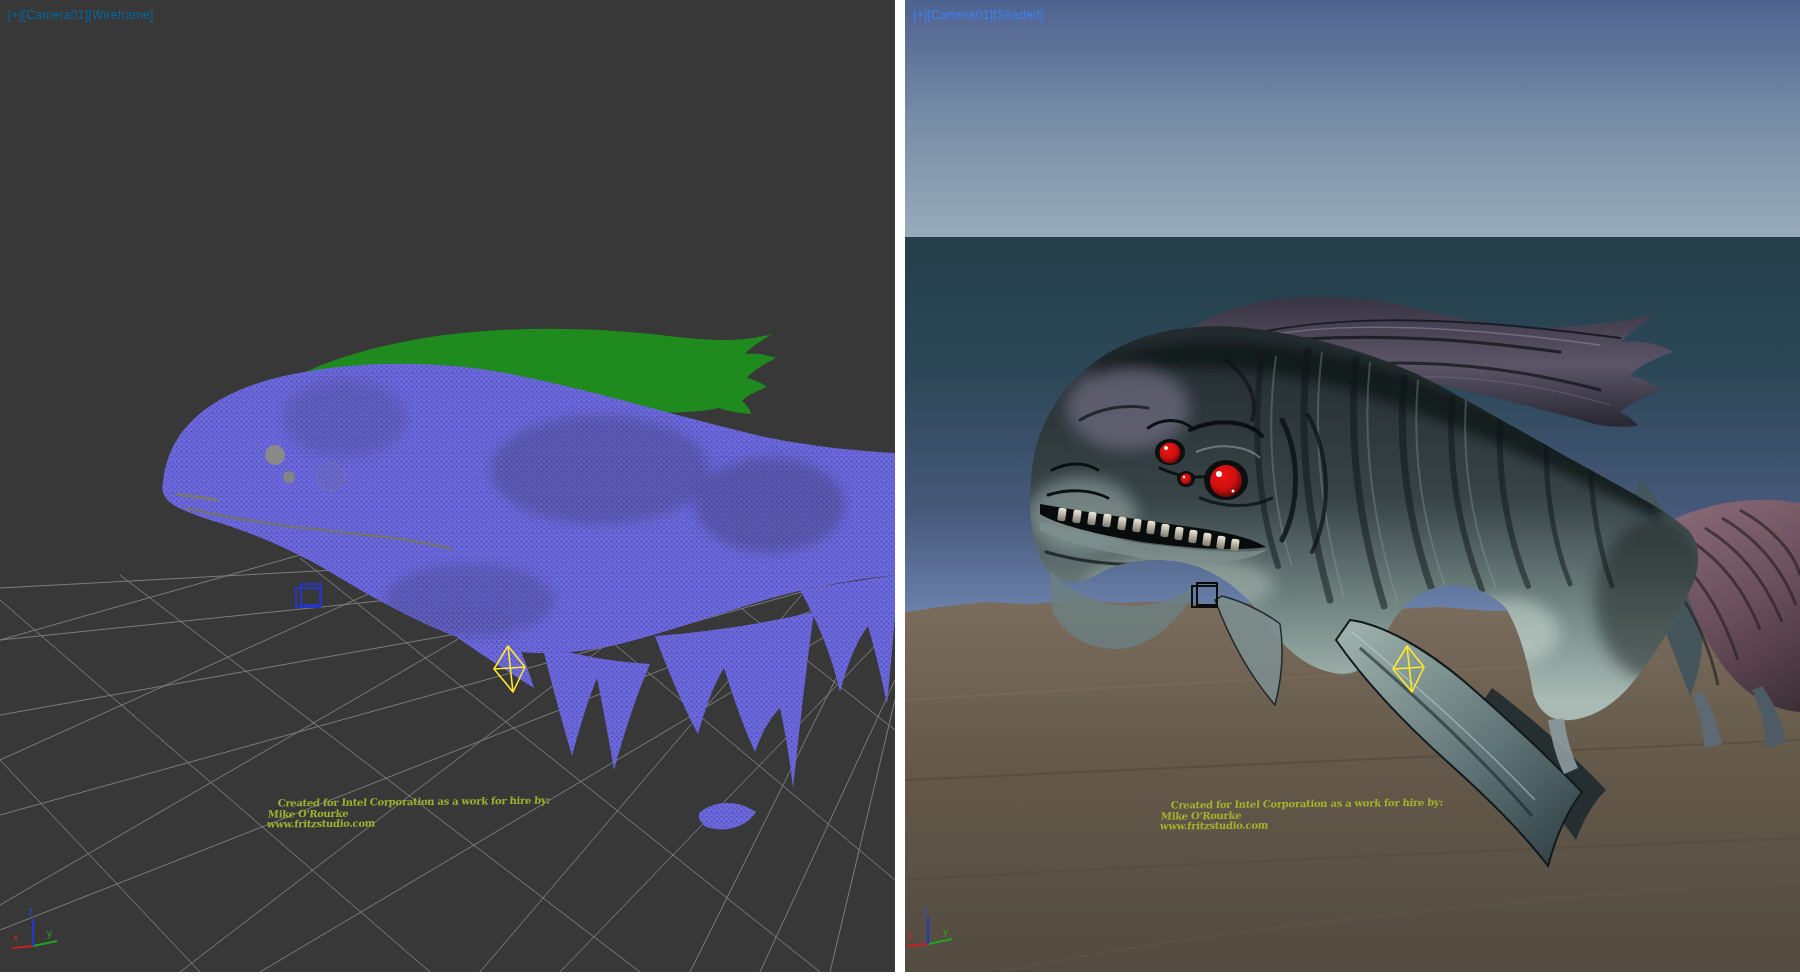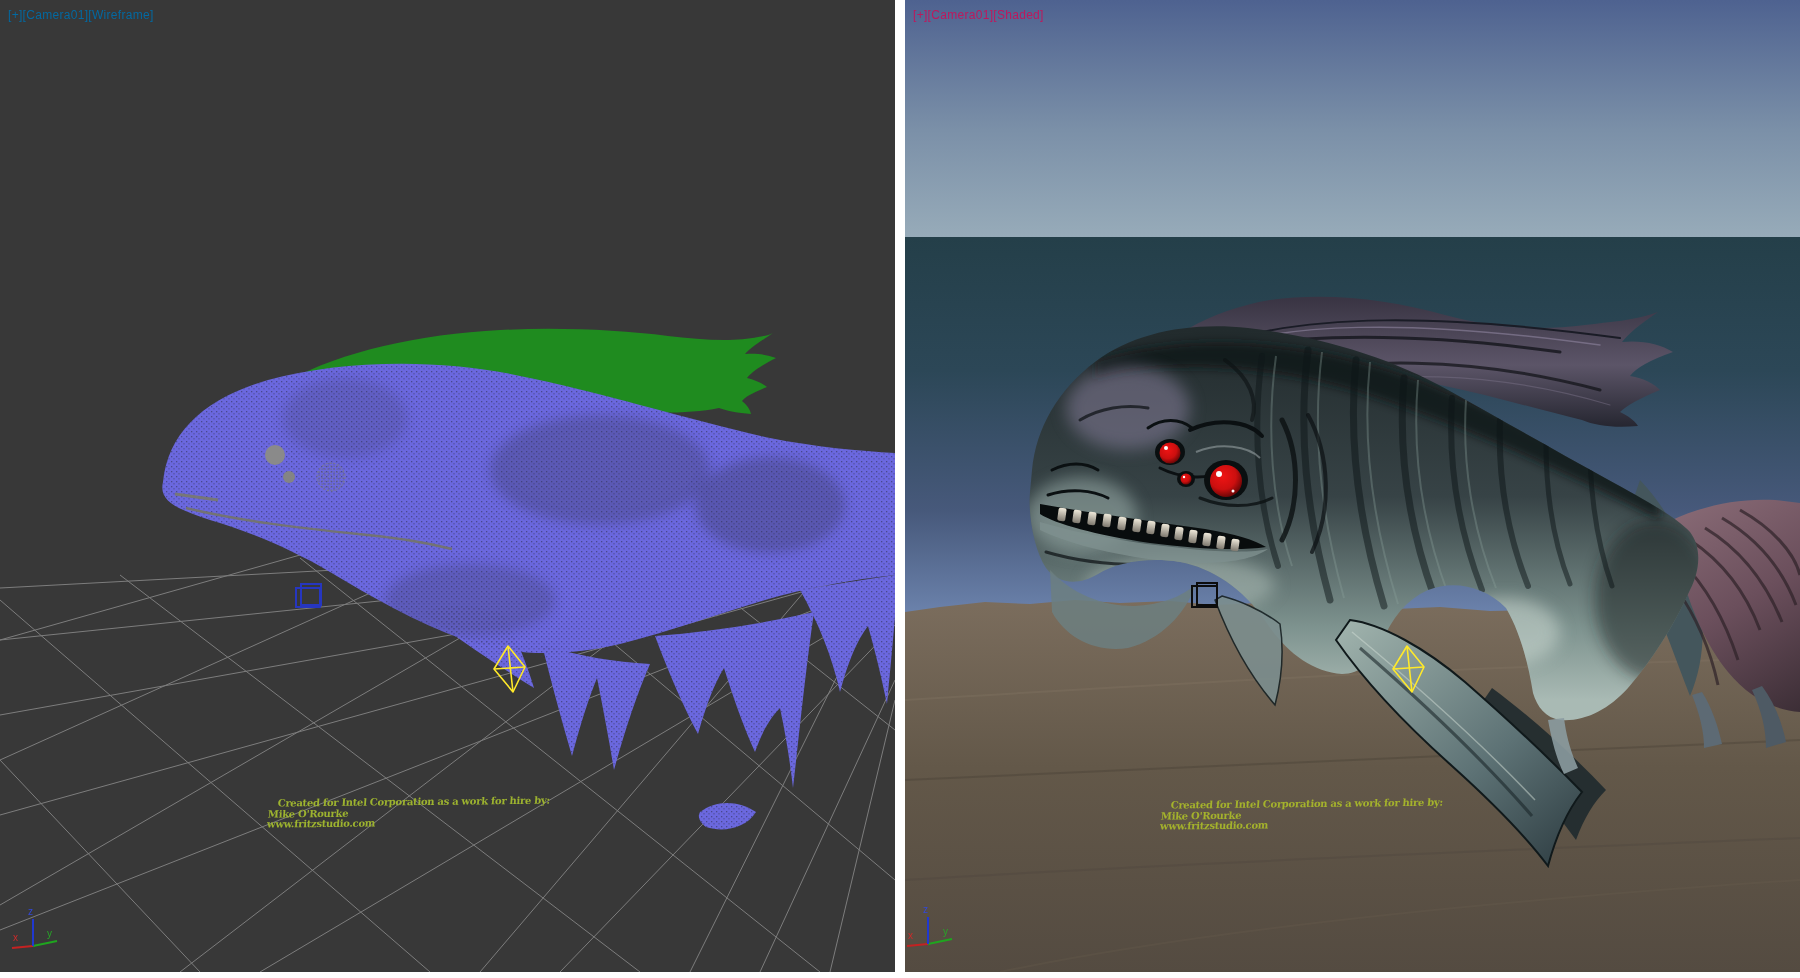"[+][Camera01][Shaded]" #vpR .vp-label { color: #be185d -> #3b82f6 }
